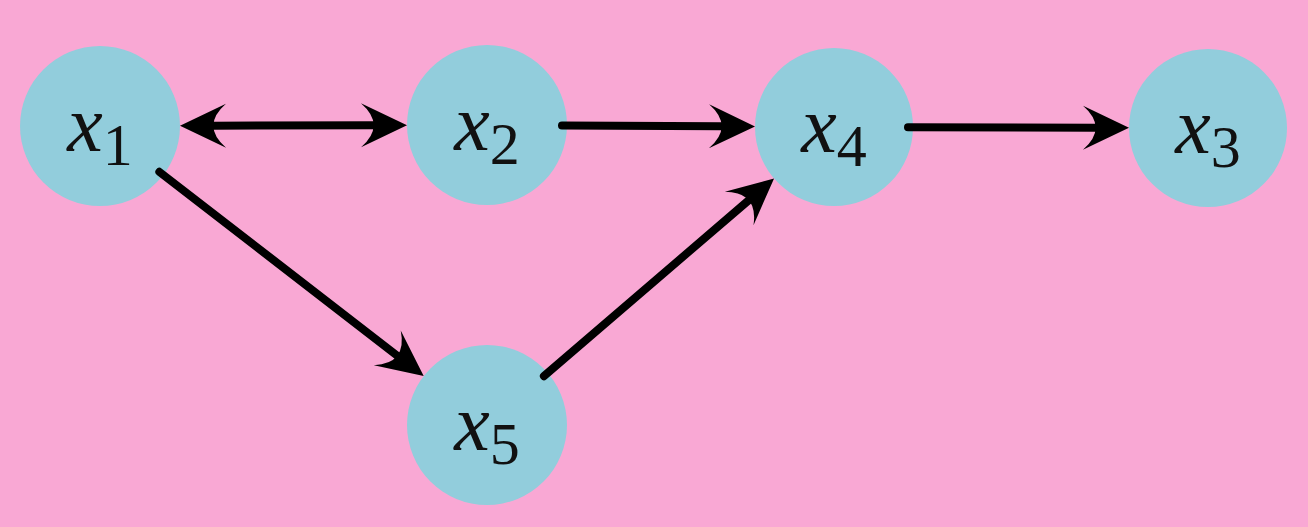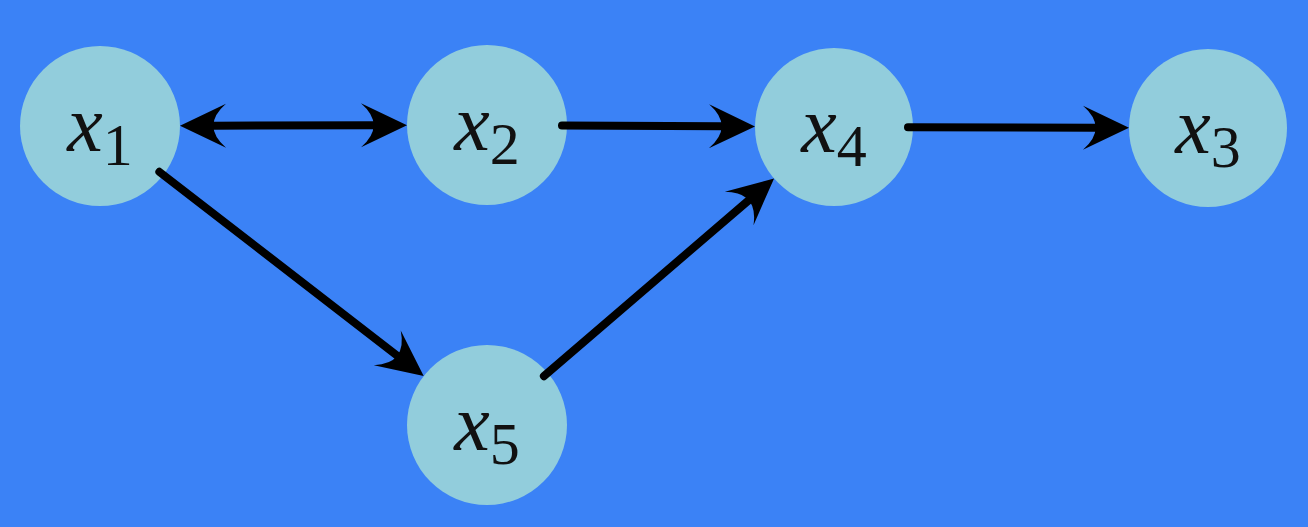"x1" .canvas-wrap { background: #3b82f6 -> #f9a8d4 }
